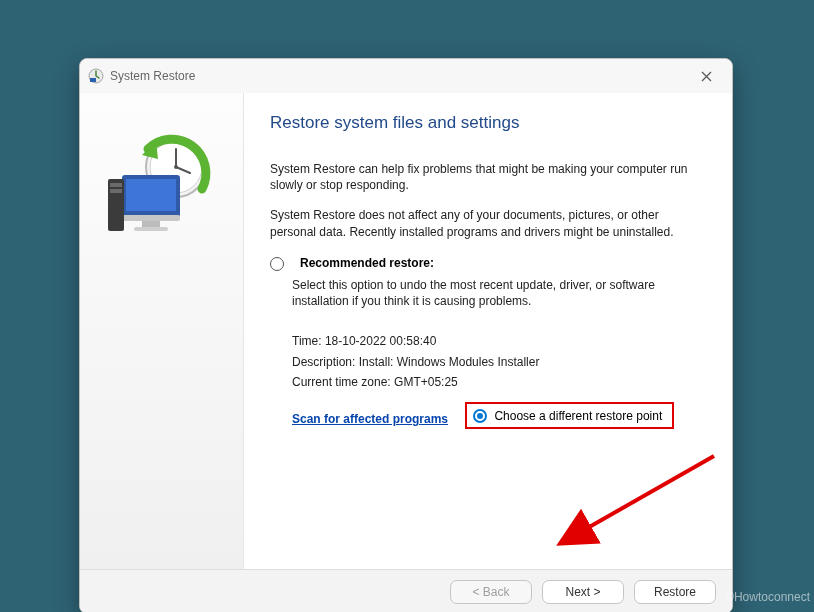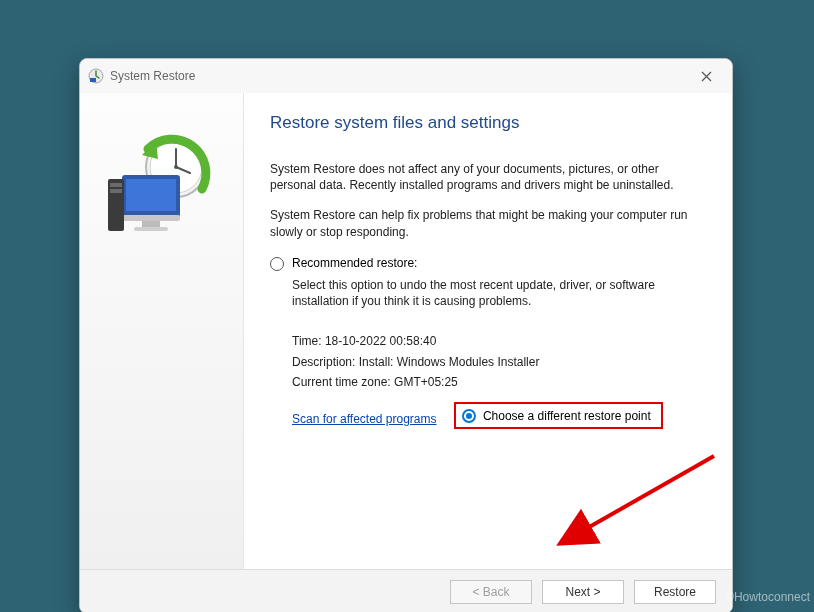"System Restore does not affect" div.para { order: before "System Restore can help fix" -> after "System Restore can help fix" }
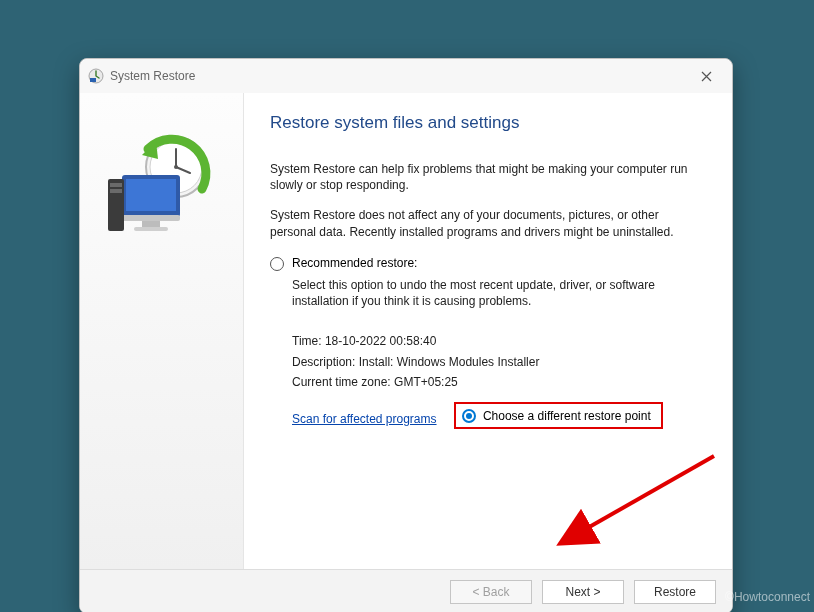"Recommended restore:" .radio-row { font-weight: none -> bold; gap: 8px -> 16px }
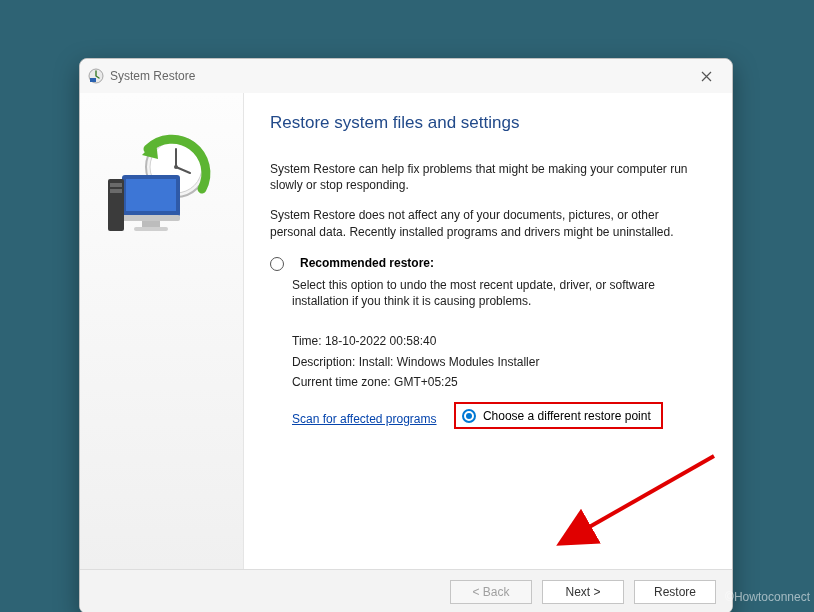"Scan for affected programs" .link { font-weight: none -> bold }
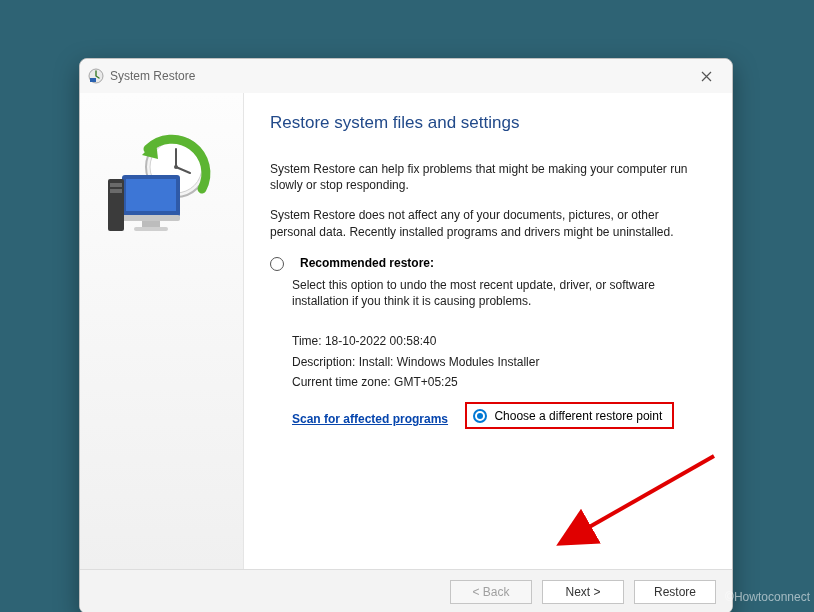"< Back" .btn { border-radius: 0 -> 7px }
